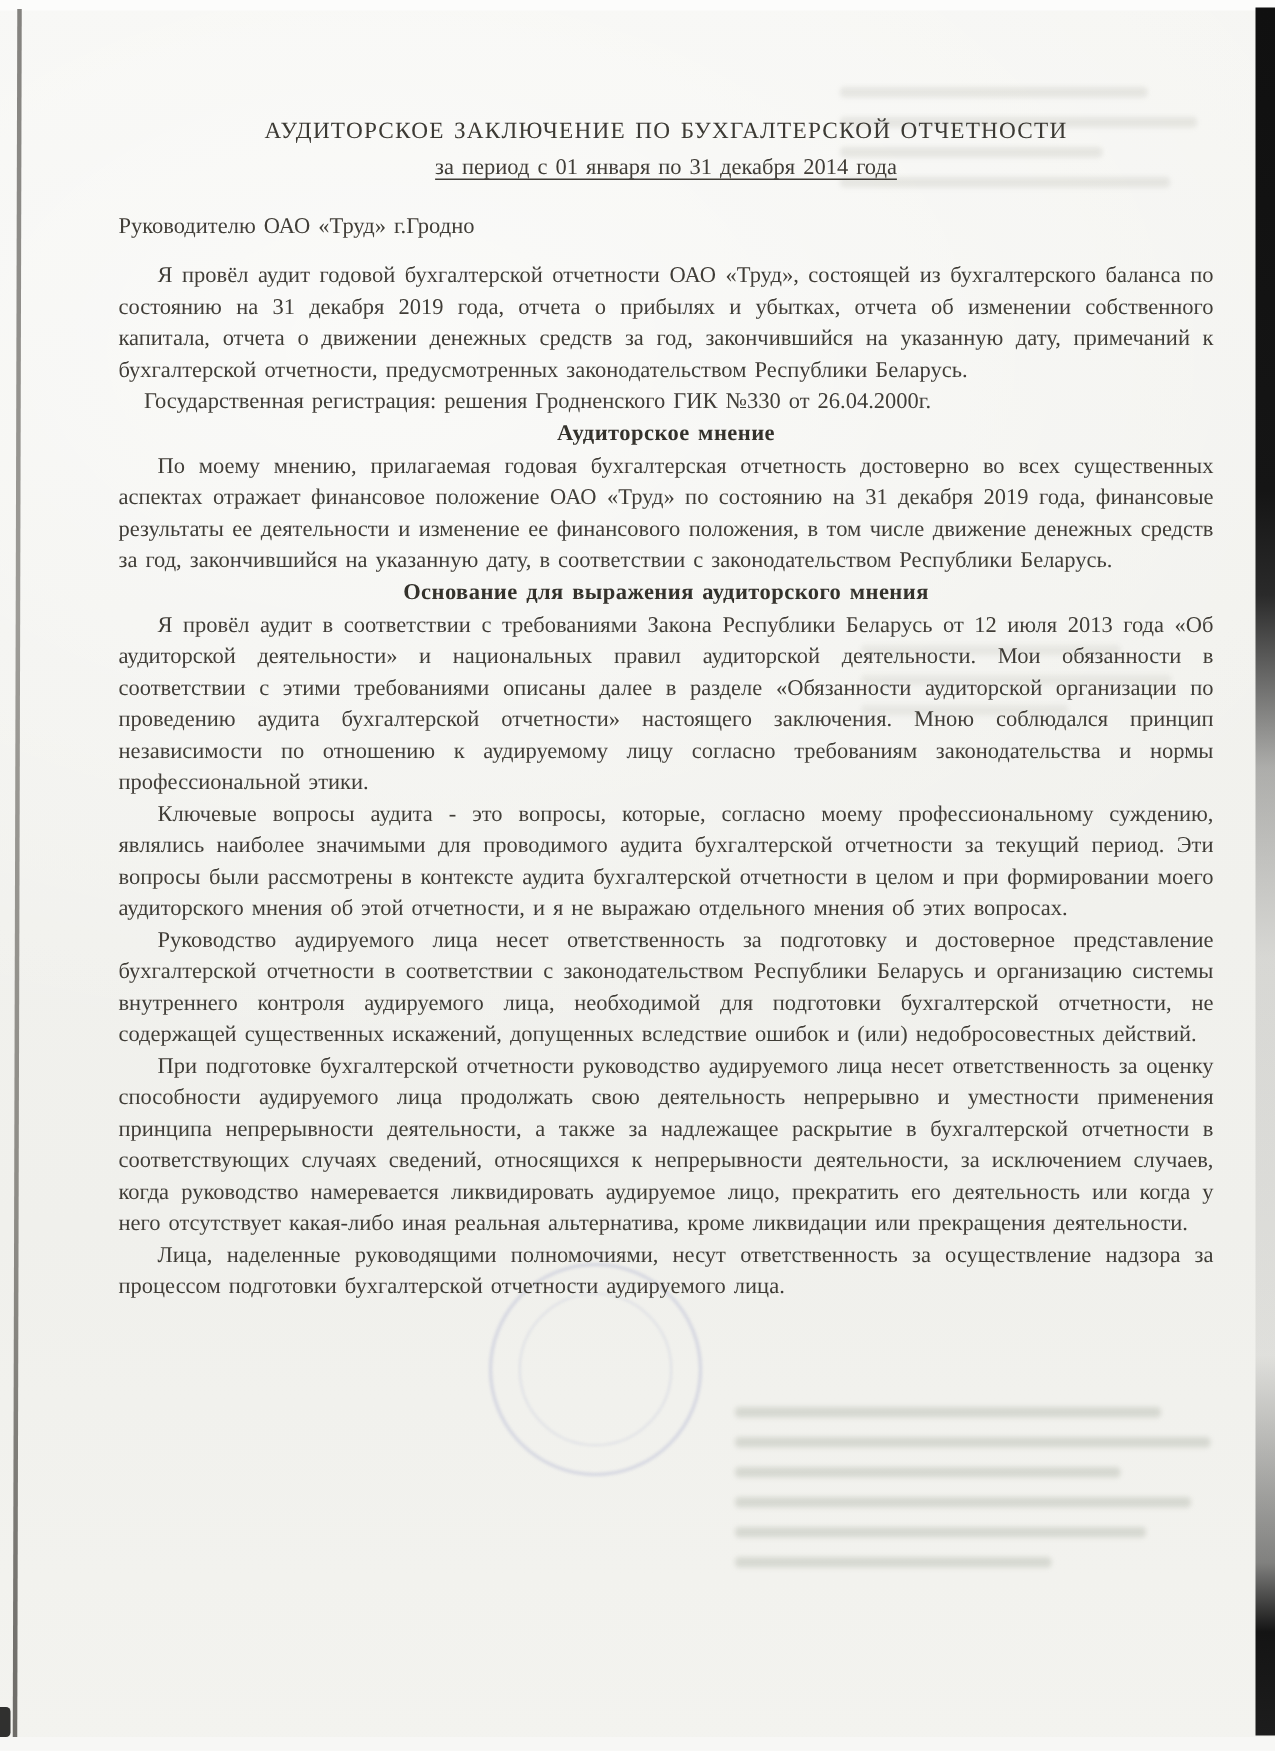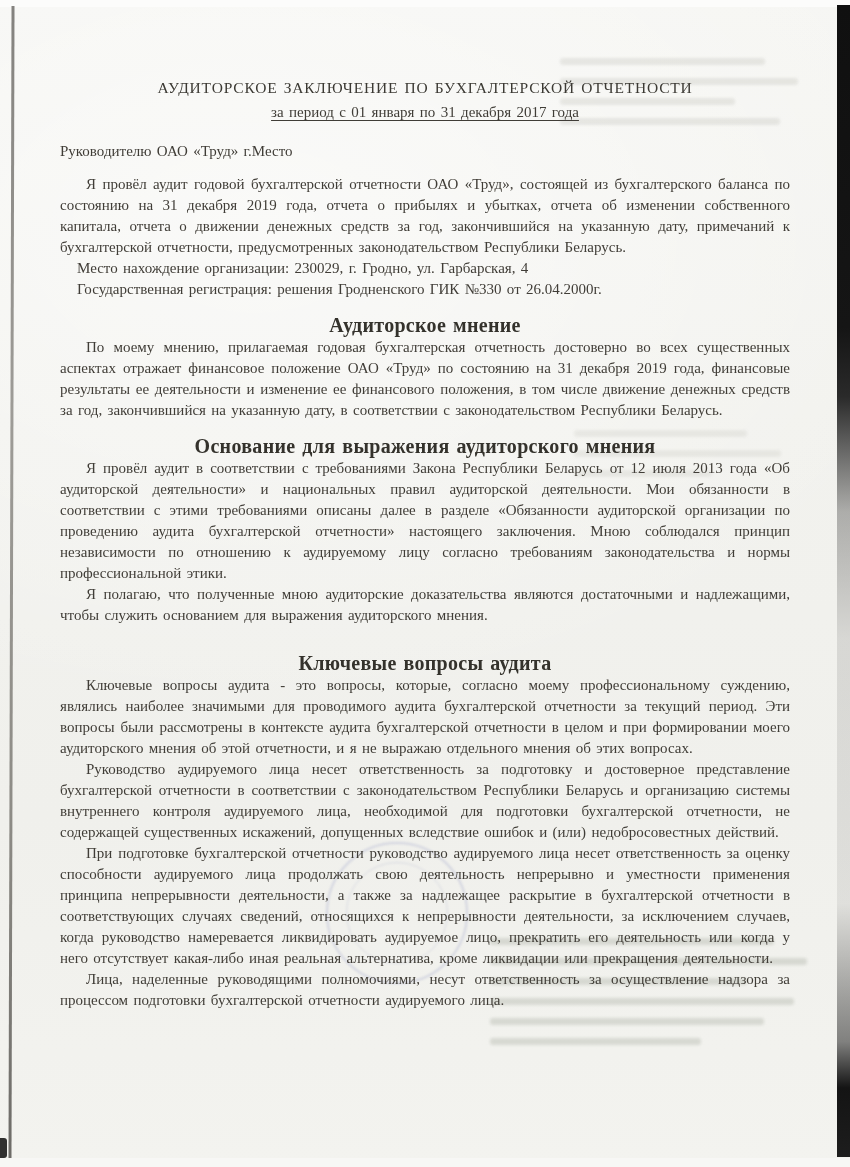"АУДИТОРСКОЕ ЗАКЛЮЧЕНИЕ ПО БУХГАЛТЕРСКОЙ" .content { left: 60px -> 79px }
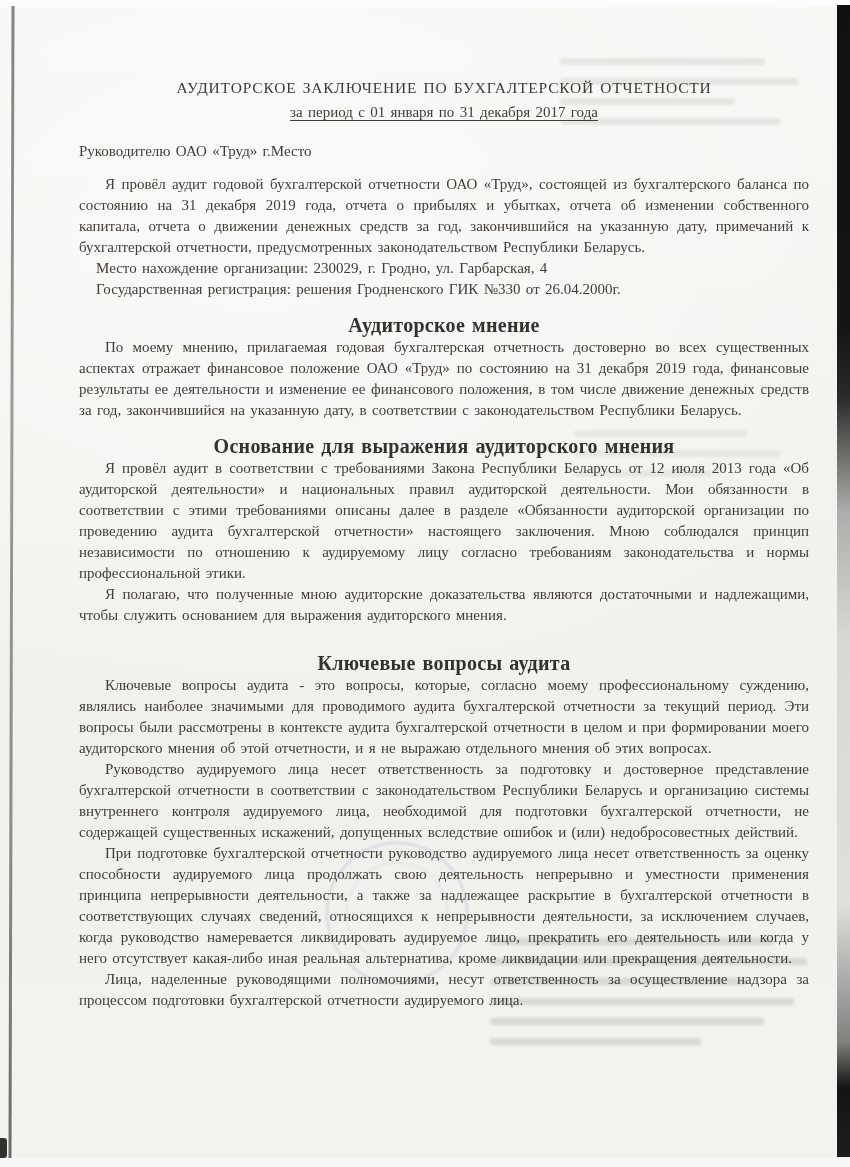"за период с 01 января" div.t-period { text: 2017 -> 2014 }
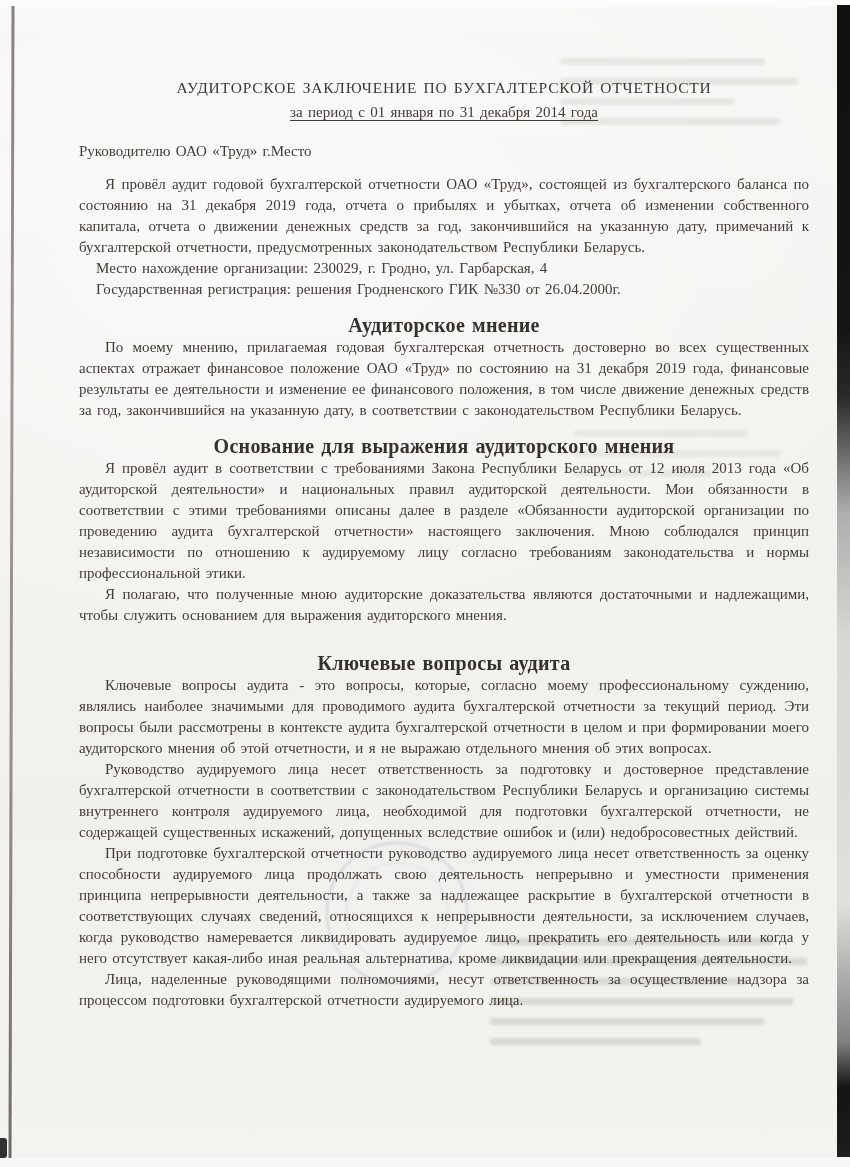"Руководителю ОАО «Труд» г.Место" div { text: г.Место -> г.Гродно }
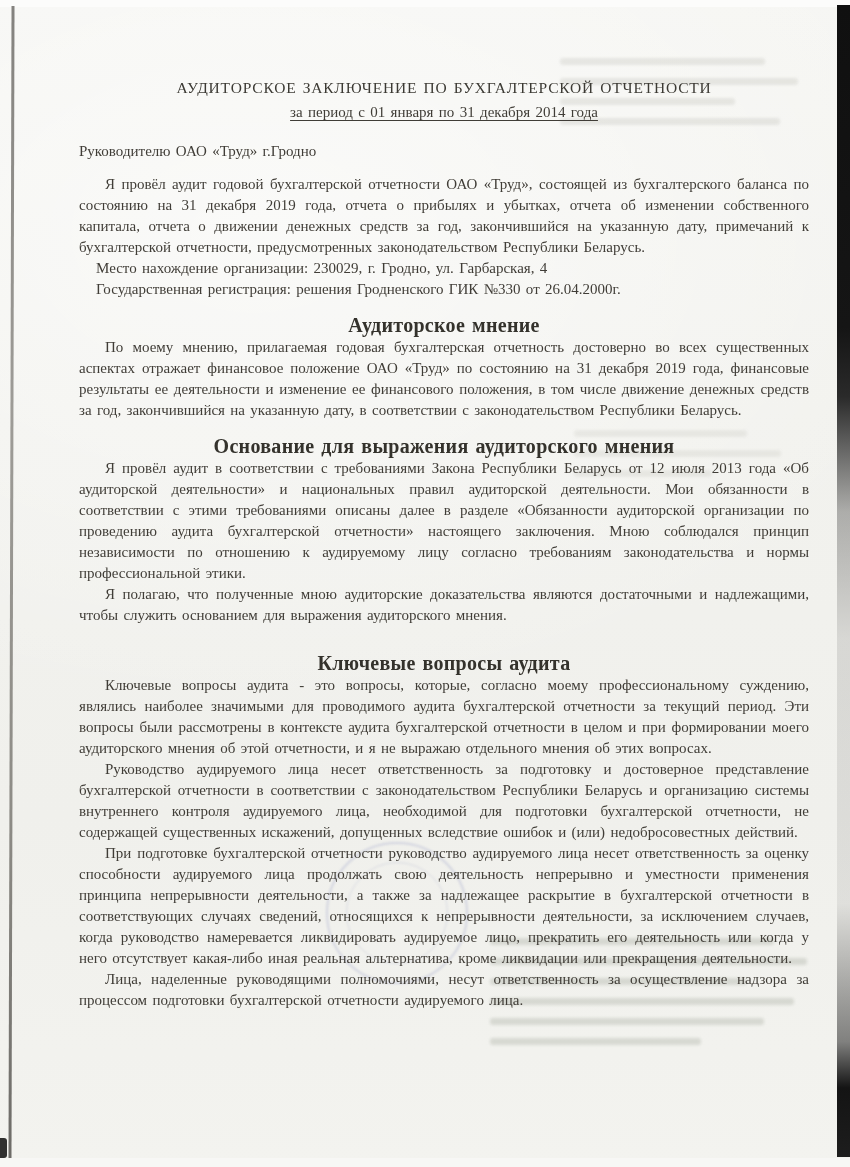"Место нахождение организации: 230029, г." div.detail { html: <div>Место нахождение организации: 230029, г. Гродно, ул. Гарбарская, 4</div> -> none }
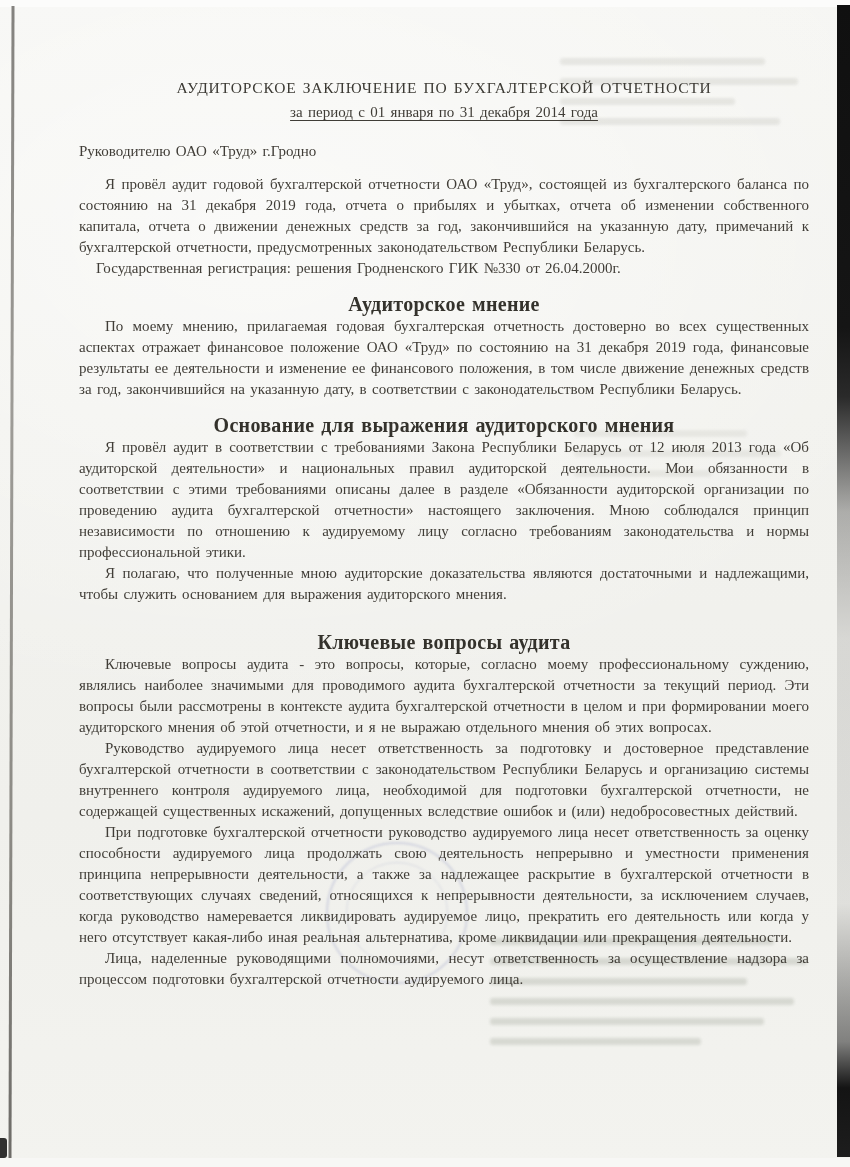"Аудиторское мнение" h3 { font-size: 20px -> 15px; margin: 15px 0 1px 0 -> 0 0 1px 0 }
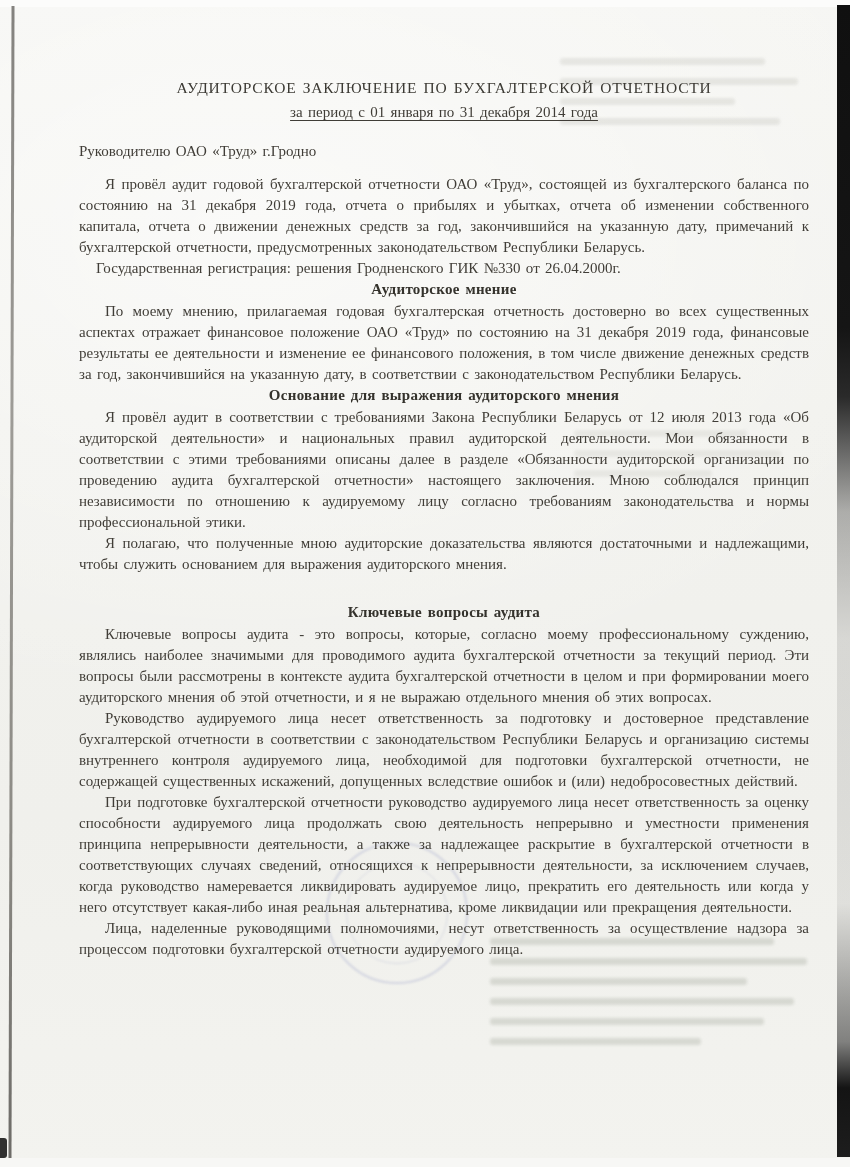"Я полагаю, что полученные мною" p.para { html: <p>Я полагаю, что полученные мною аудиторские доказательства являются достаточными и надлежащими, чтобы служить основанием для выражения аудиторского мнения.</p> -> none }
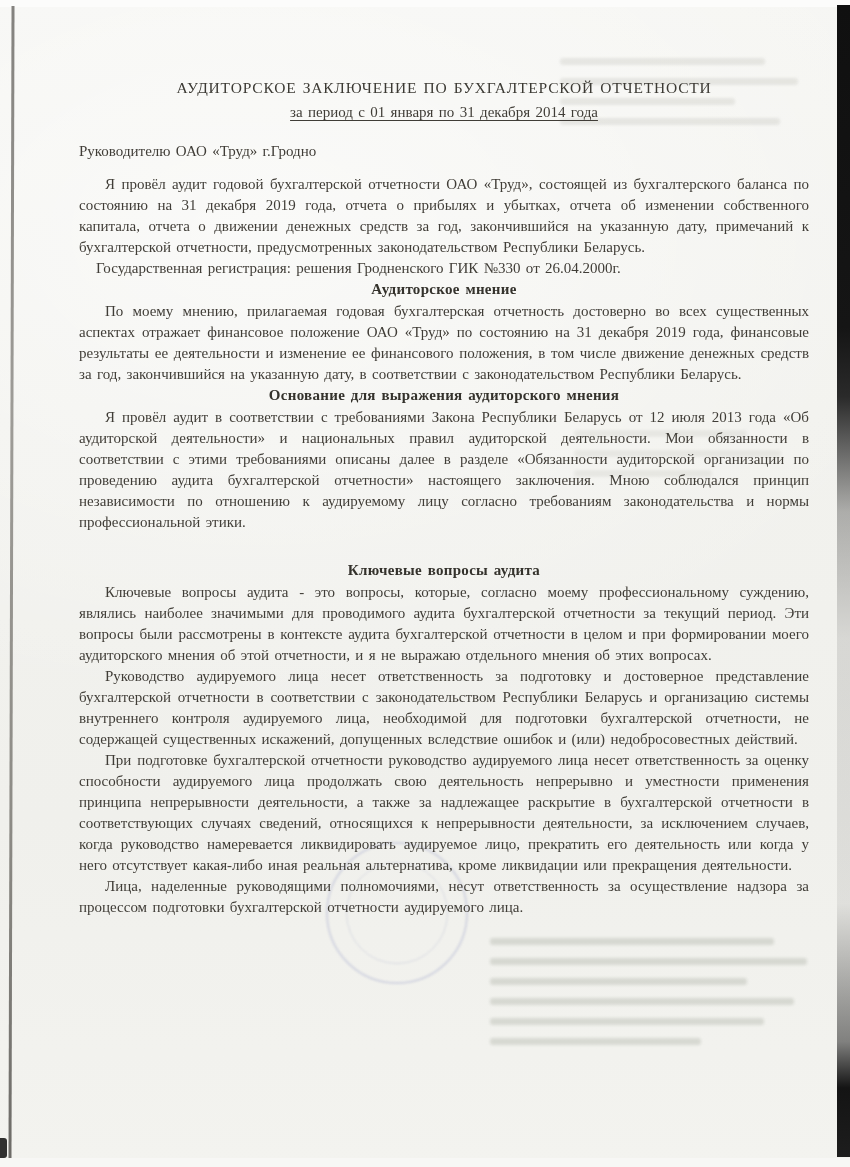"Ключевые вопросы аудита" h3.gap-lg { html: <h3>Ключевые вопросы аудита</h3> -> none }
